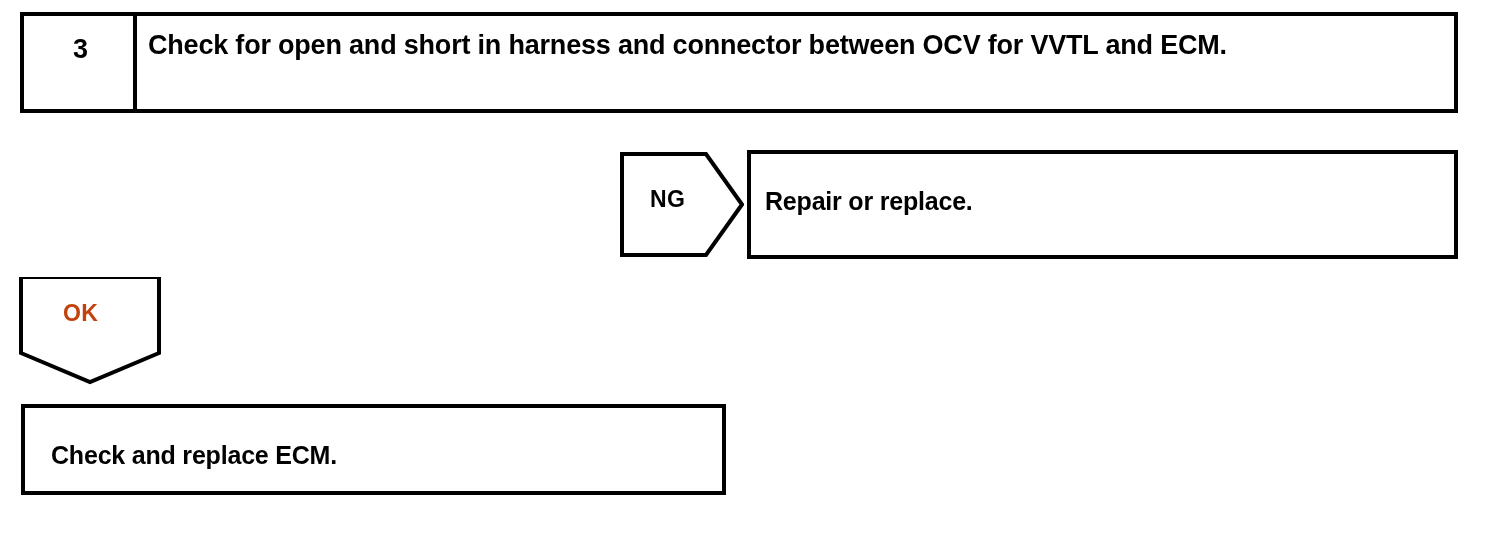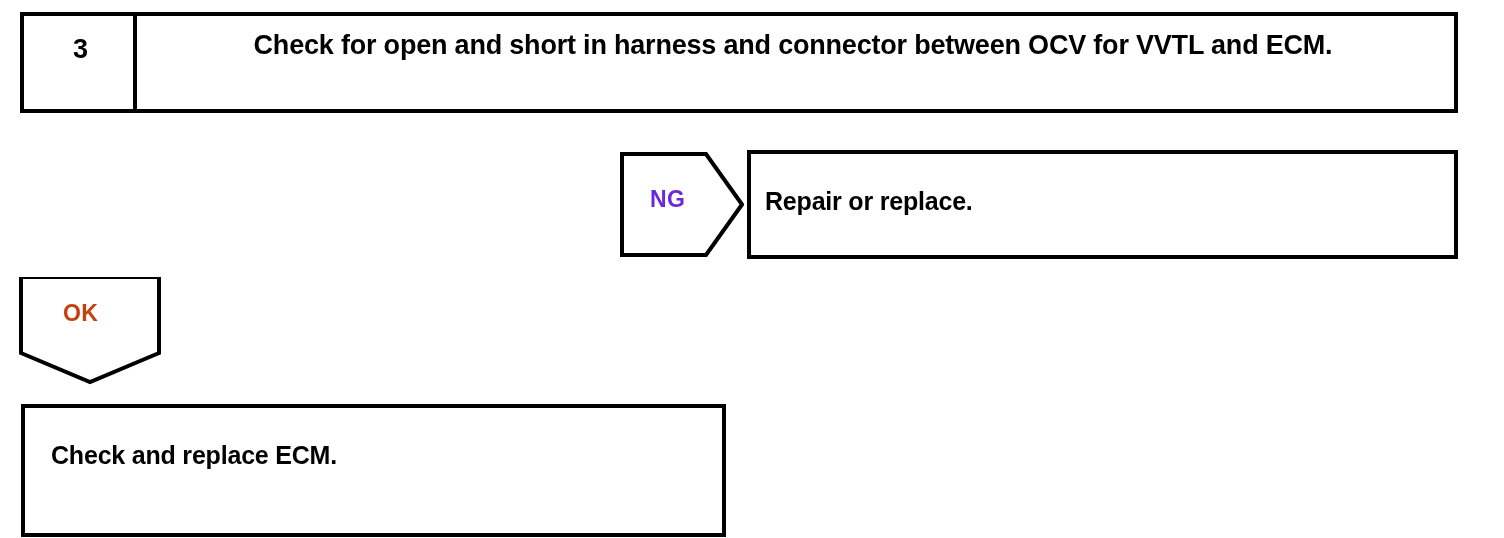"Check for open and short" #step-instruction { text-align: center -> none }
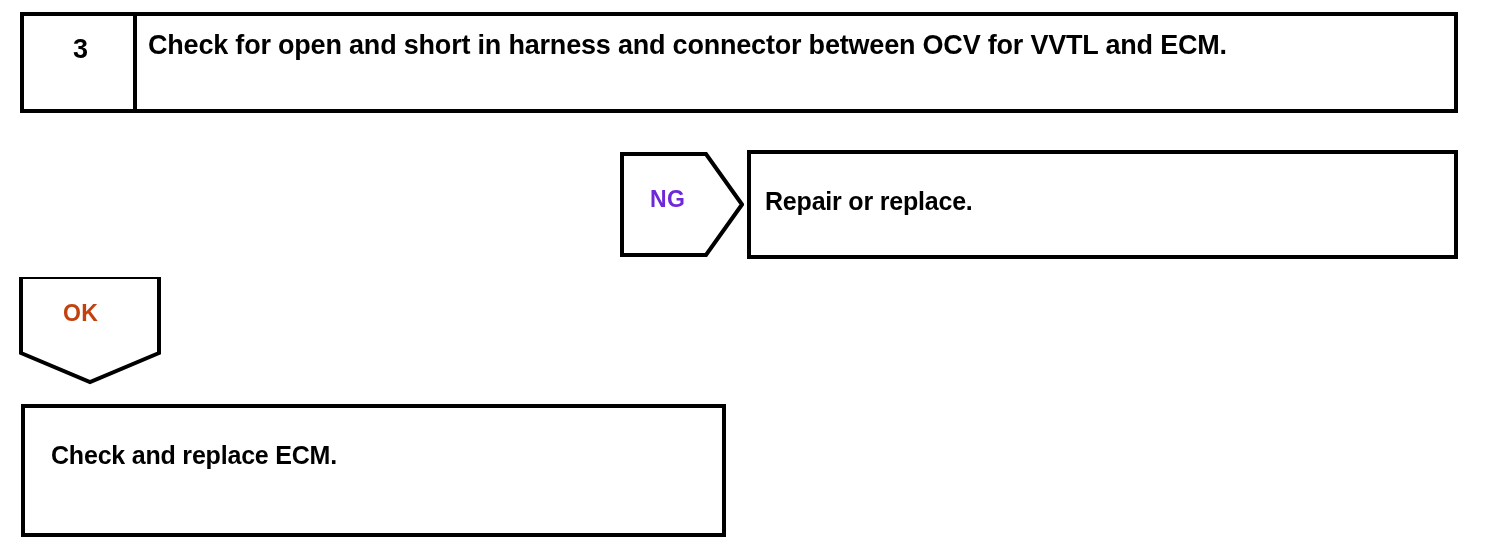"NG" #ng-label { color: #6d28d9 -> #000000 }
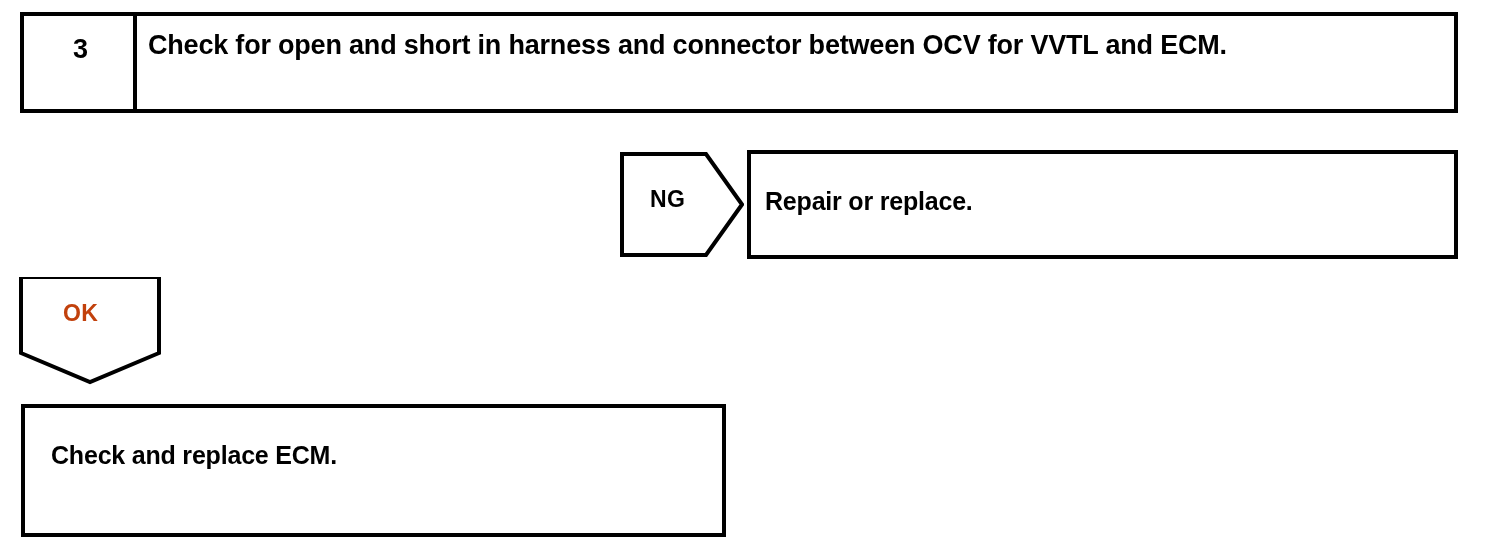"Check and replace ECM." #final-box { height: 133px -> 91px }
